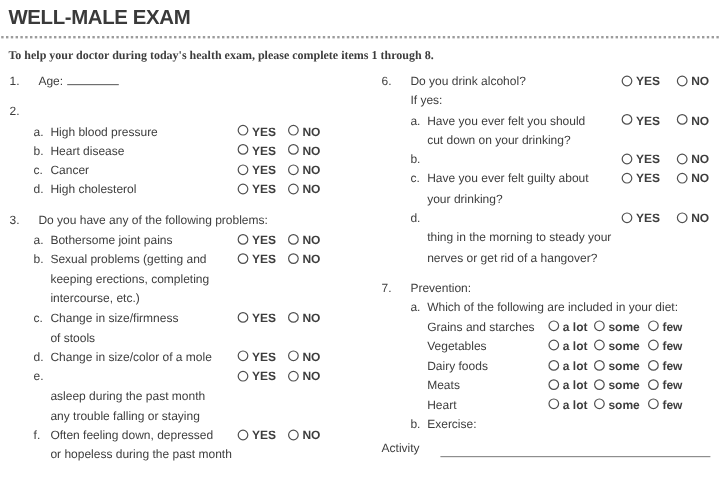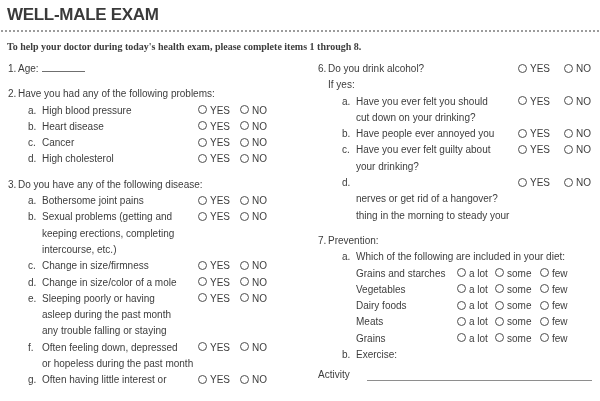"Age:" .row-num .tx,.row-note .tx { margin-left: 10px -> 24px }
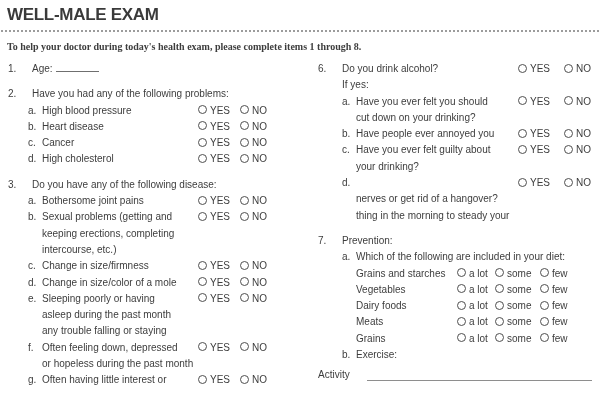"YES" .opt { font-weight: none -> bold }
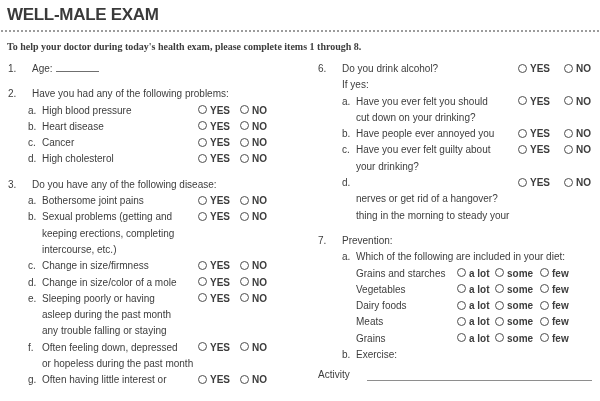"Have you had any of" span.tx { html: <span>Have you had any of the following problems:</span> -> none }
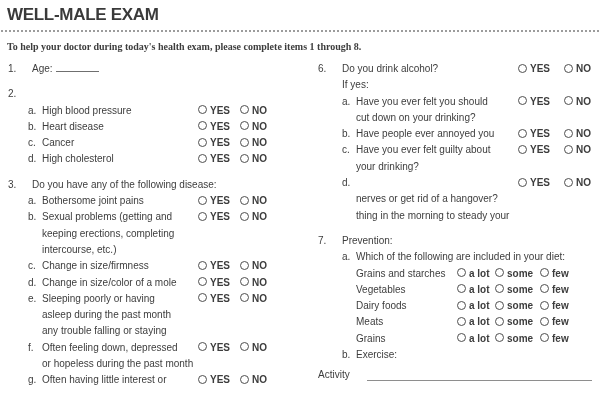"Have people ever annoyed you" span.tx { html: <span>Have people ever annoyed you</span> -> none }
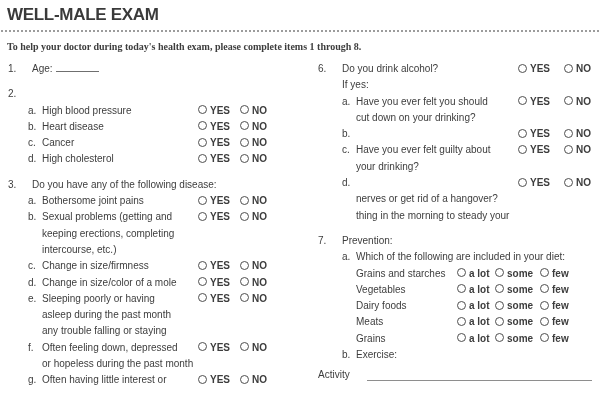"Do you have any of" span.tx { text: disease -> problems }
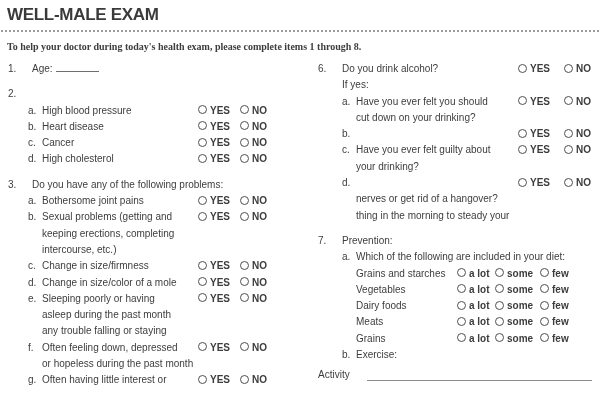"nerves or get rid of" div.row { order: before "thing in the morning to" -> after "thing in the morning to" }
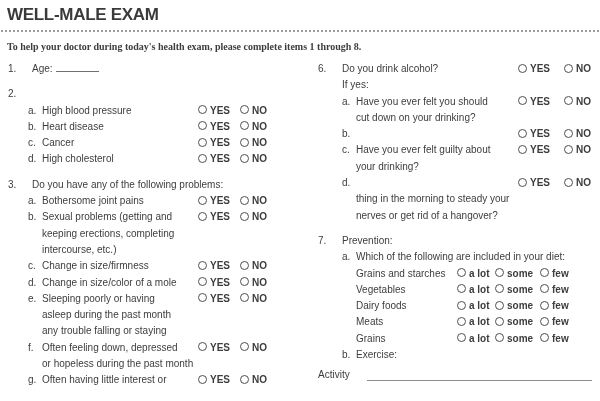"of stools" div.row { html: none -> <div><span>of stools</span></div> }
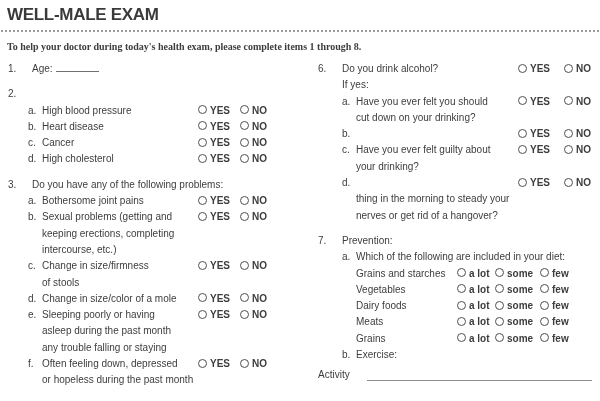"Sleeping poorly or having" span.tx { html: <span>Sleeping poorly or having</span> -> none }
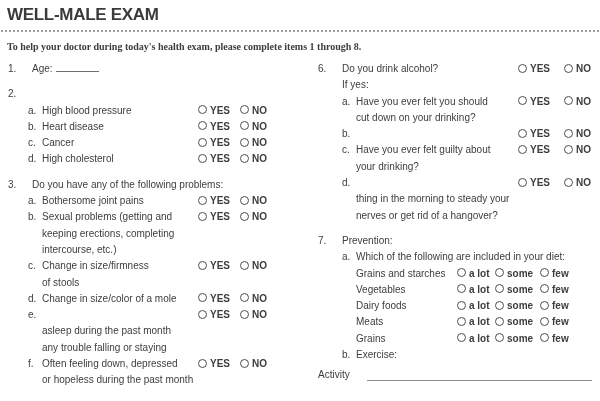"Grains" span.tx { text: Grains -> Heart }
